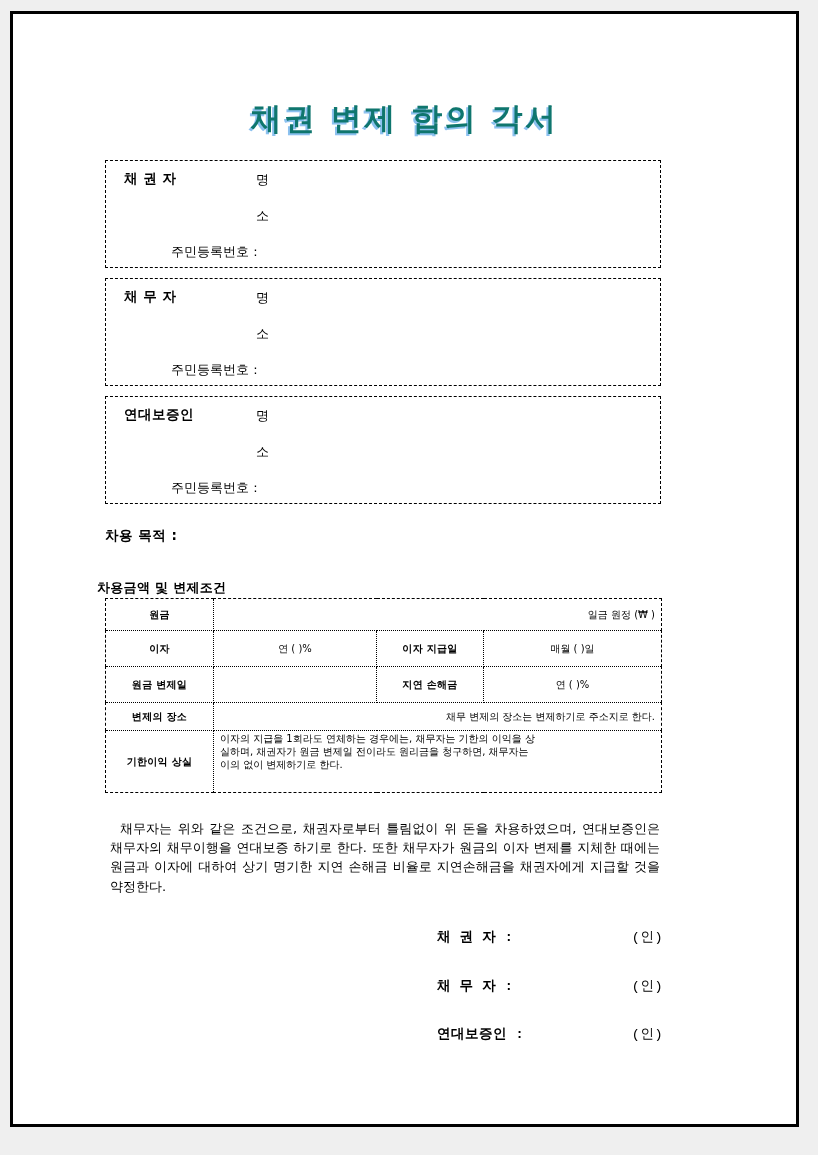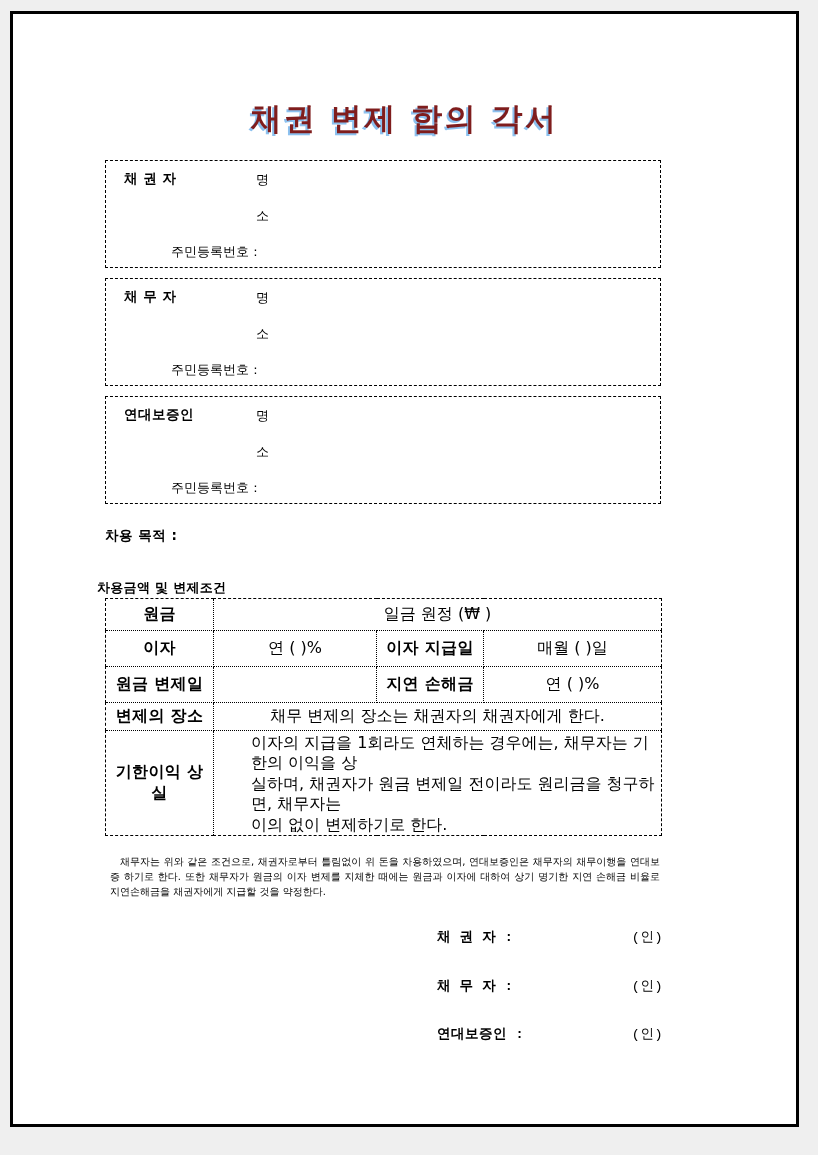"채권 변제 합의 각서" .doc-title { color: #7f1d1d -> #0f766e }
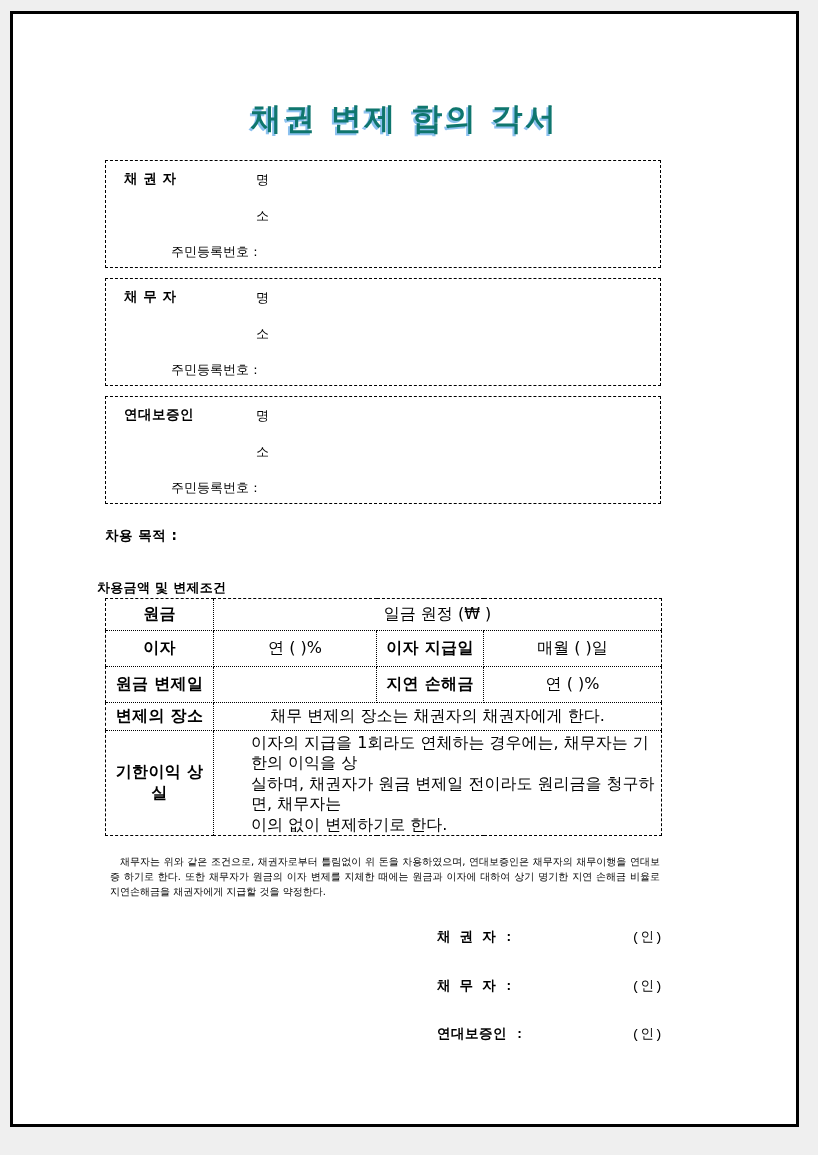"원금" .terms-table td { font-size: 16px -> 10px }
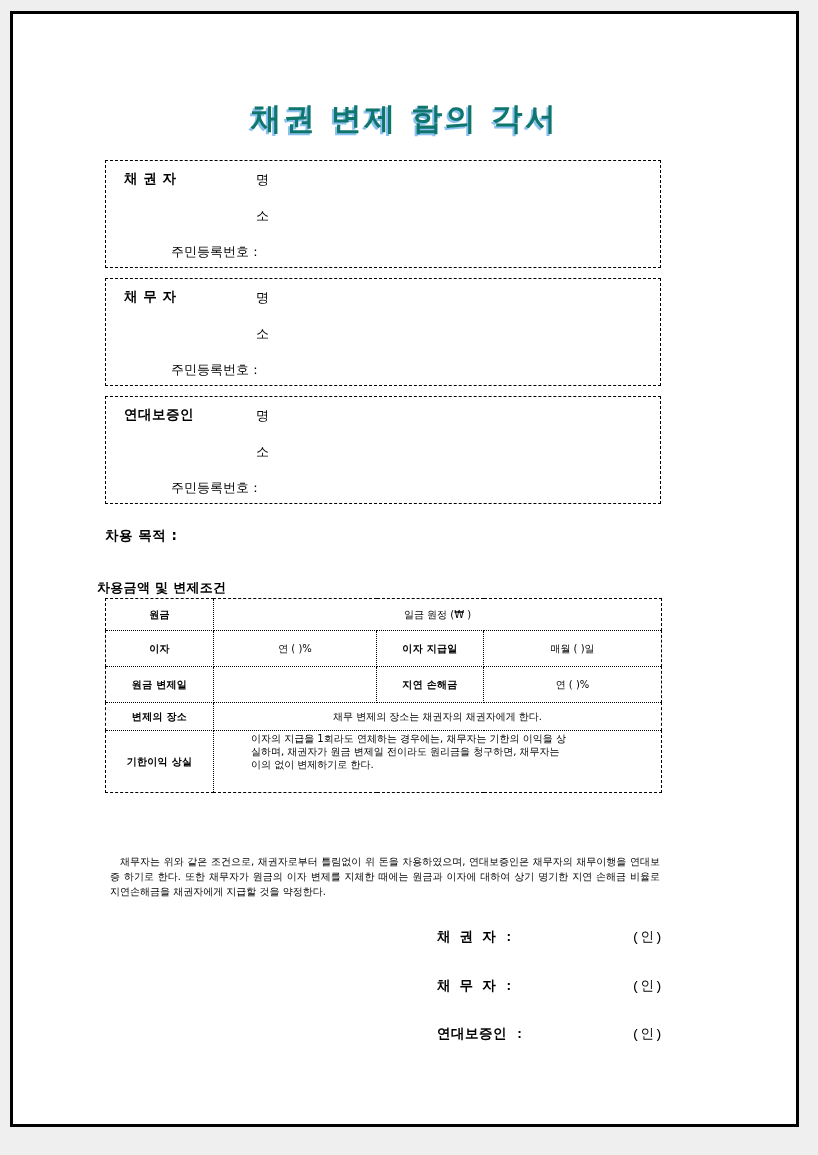"일금 원정 (₩ )" .terms-table td.val-l { text-align: center -> right }
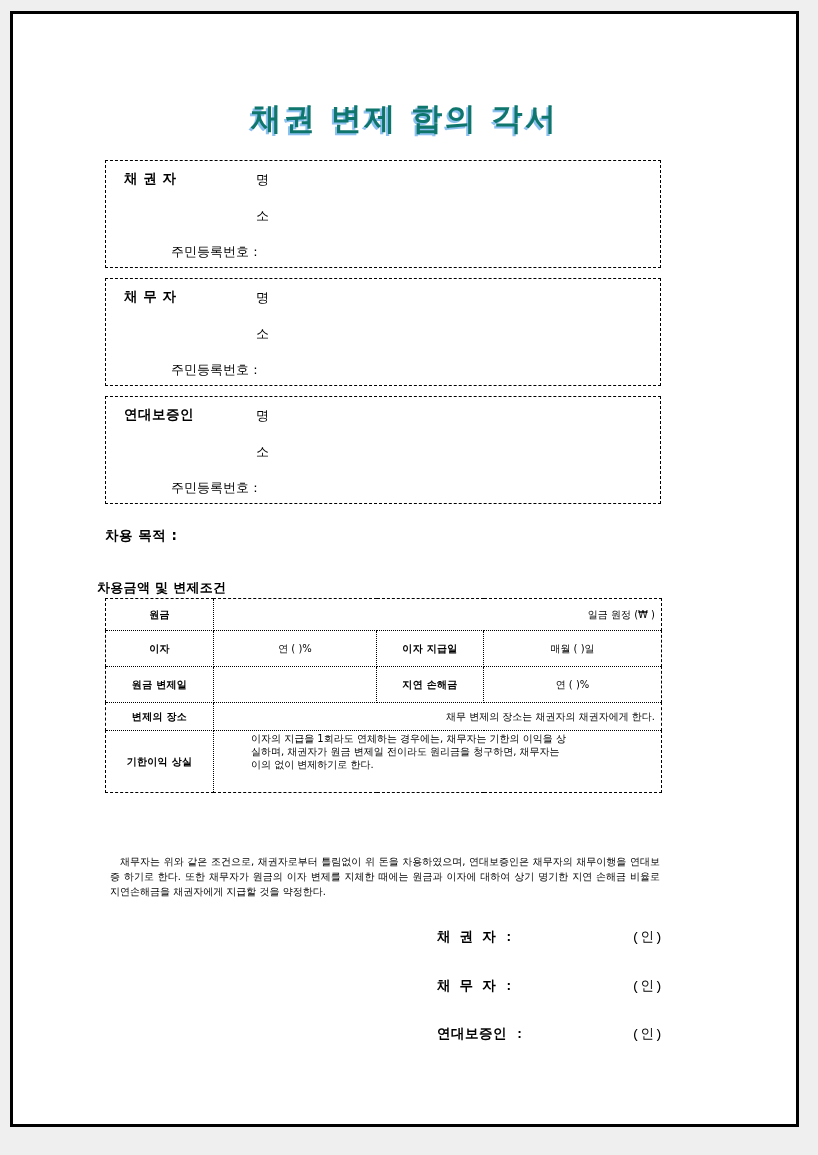"채무 변제의 장소는 채권자의 채권자에게" td.val-l { text: 채권자의 채권자에게 -> 변제하기로 주소지로 }
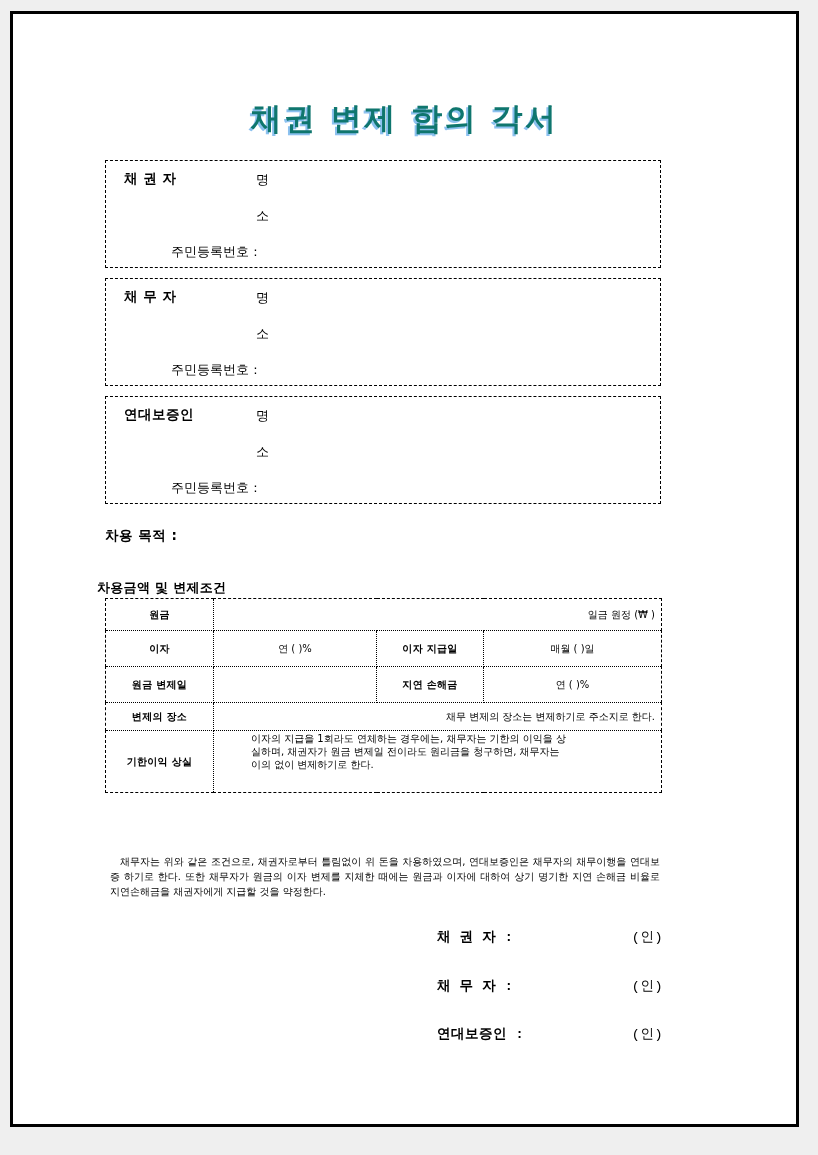"이자의 지급을 1회라도 연체하는 경우에는," .terms-table td.multiline div { margin-left: 31px -> none }
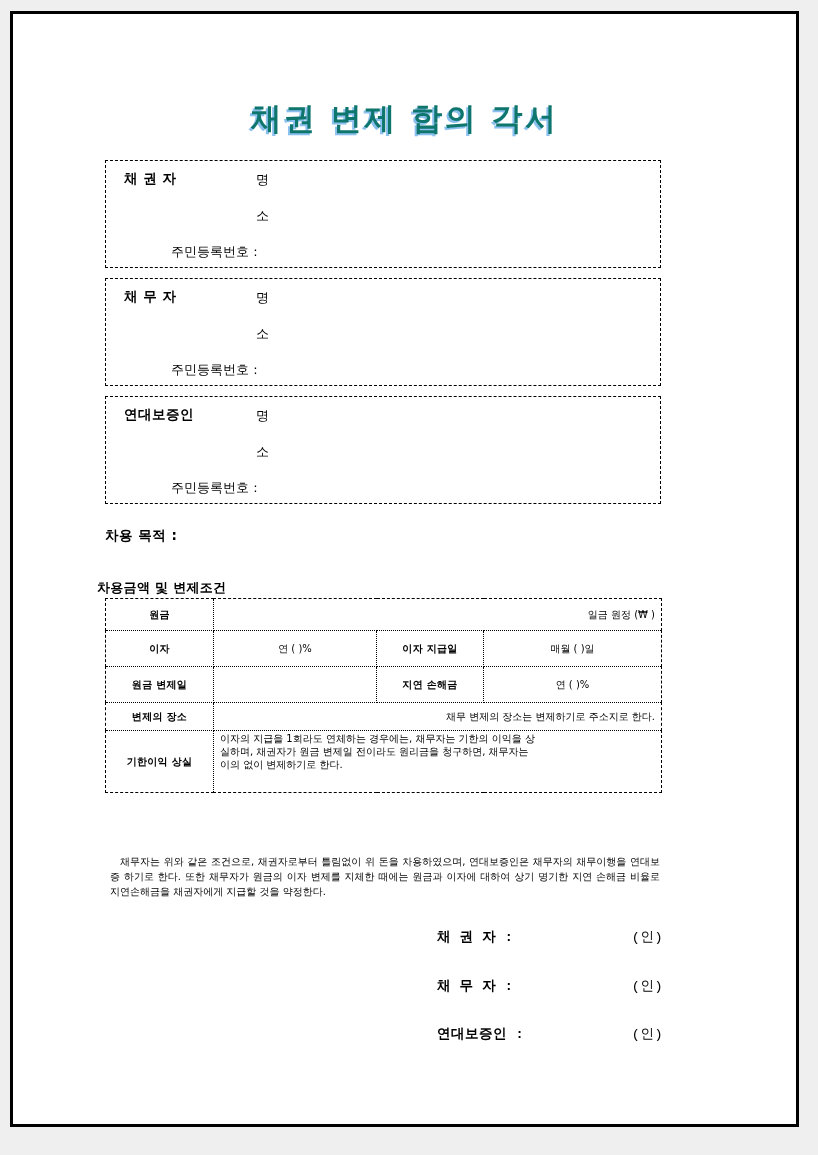"채무자는 위와 같은 조건으로, 채권자로부터" .agreement { font-size: 10px -> 13px; top: 841px -> 805px }
